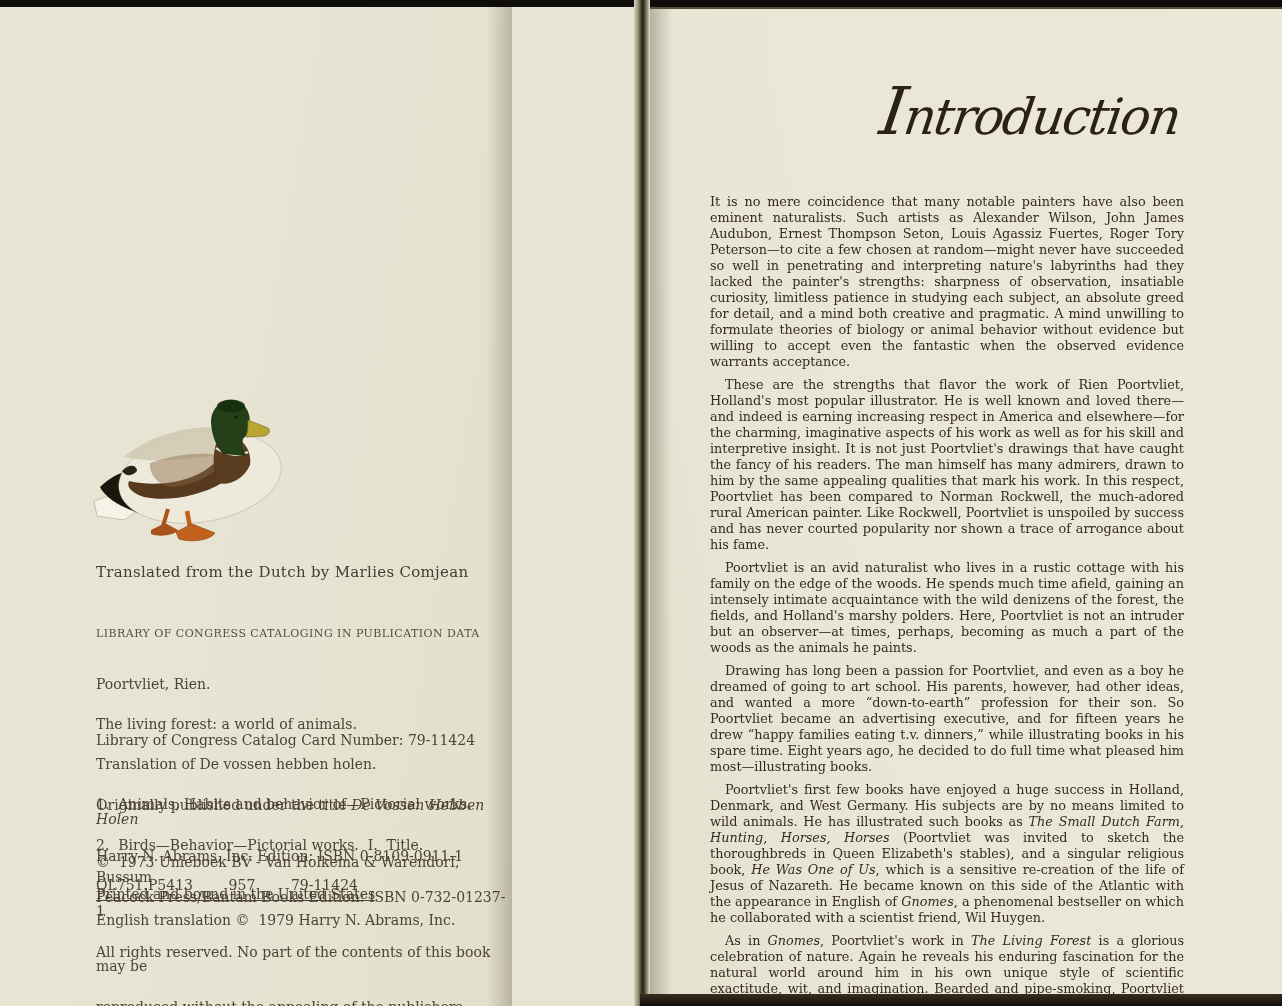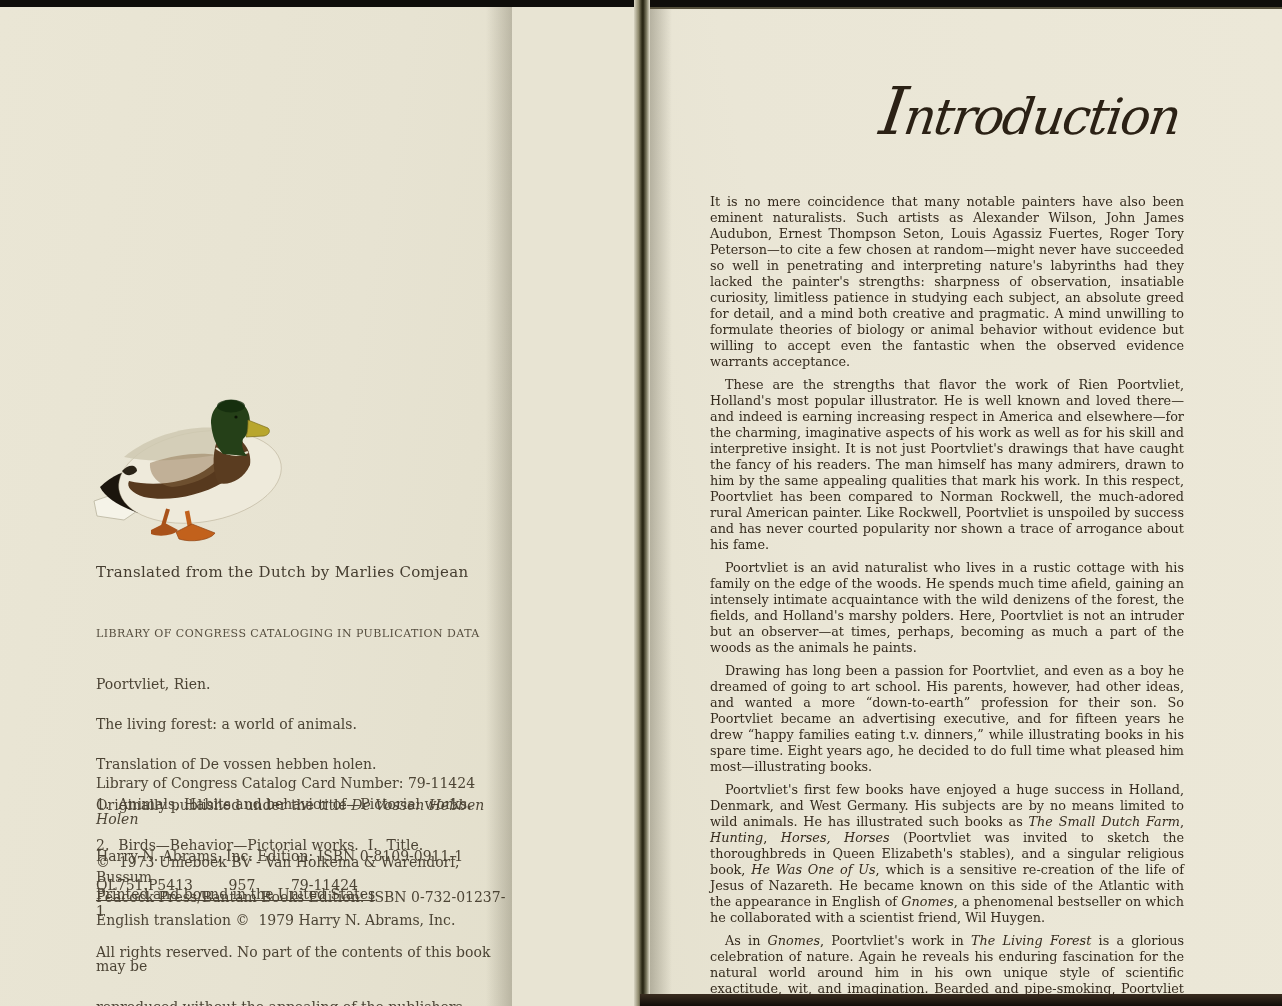"Library of Congress Catalog Card" .card-number { top: 770px -> 727px }
